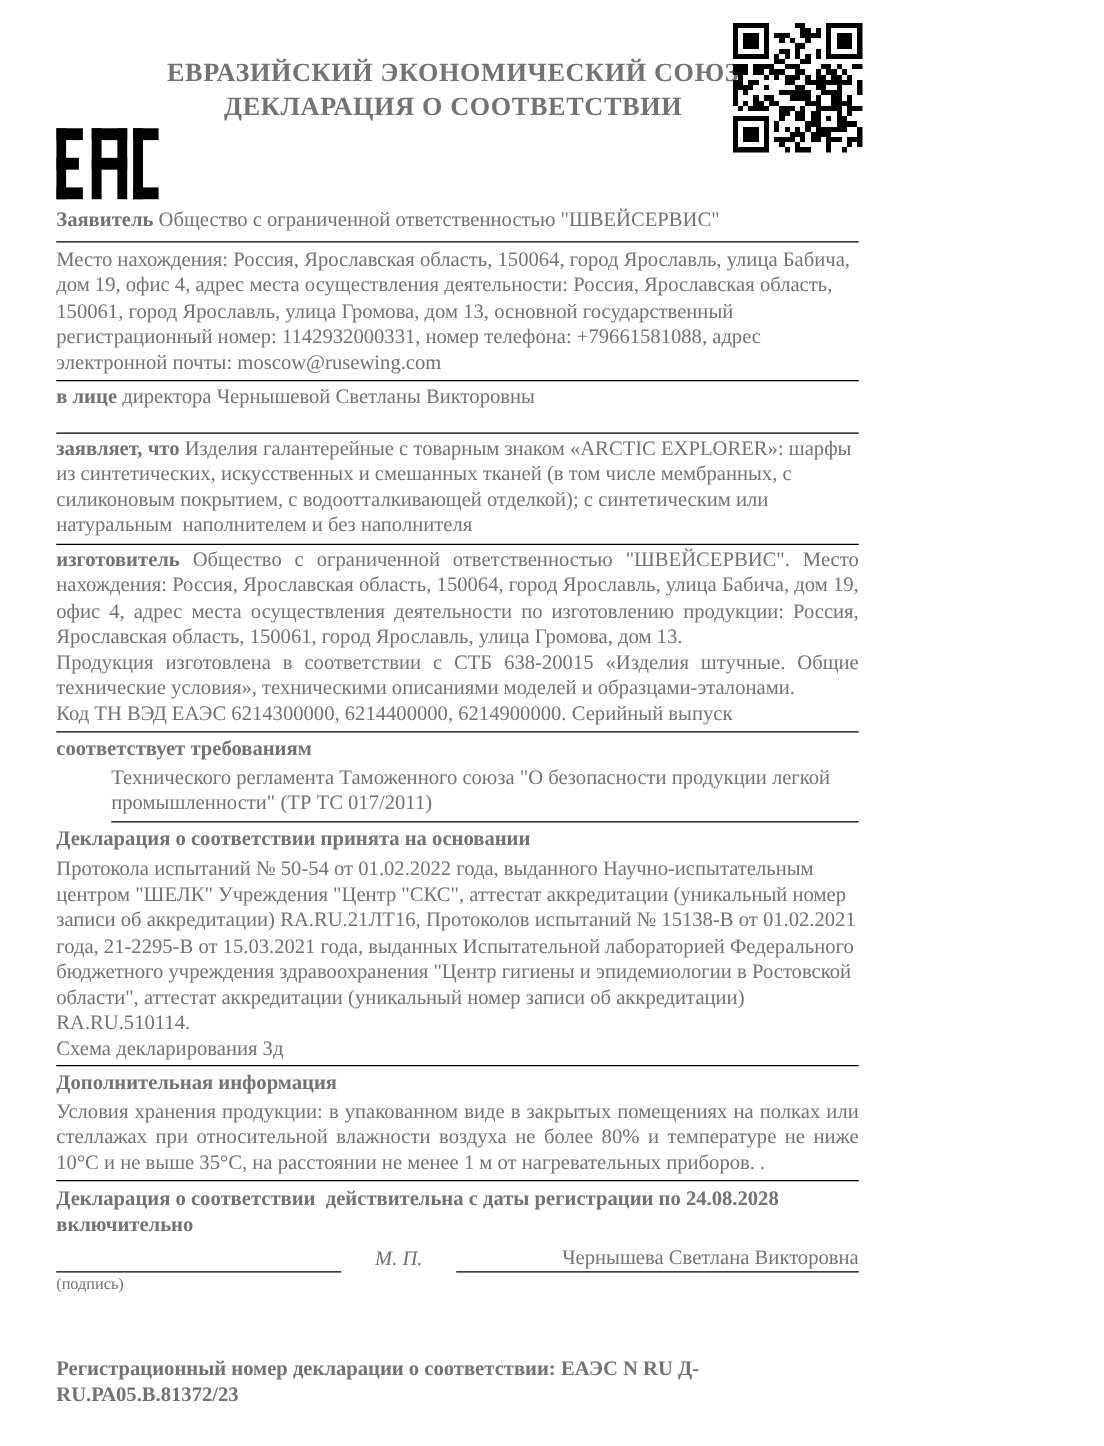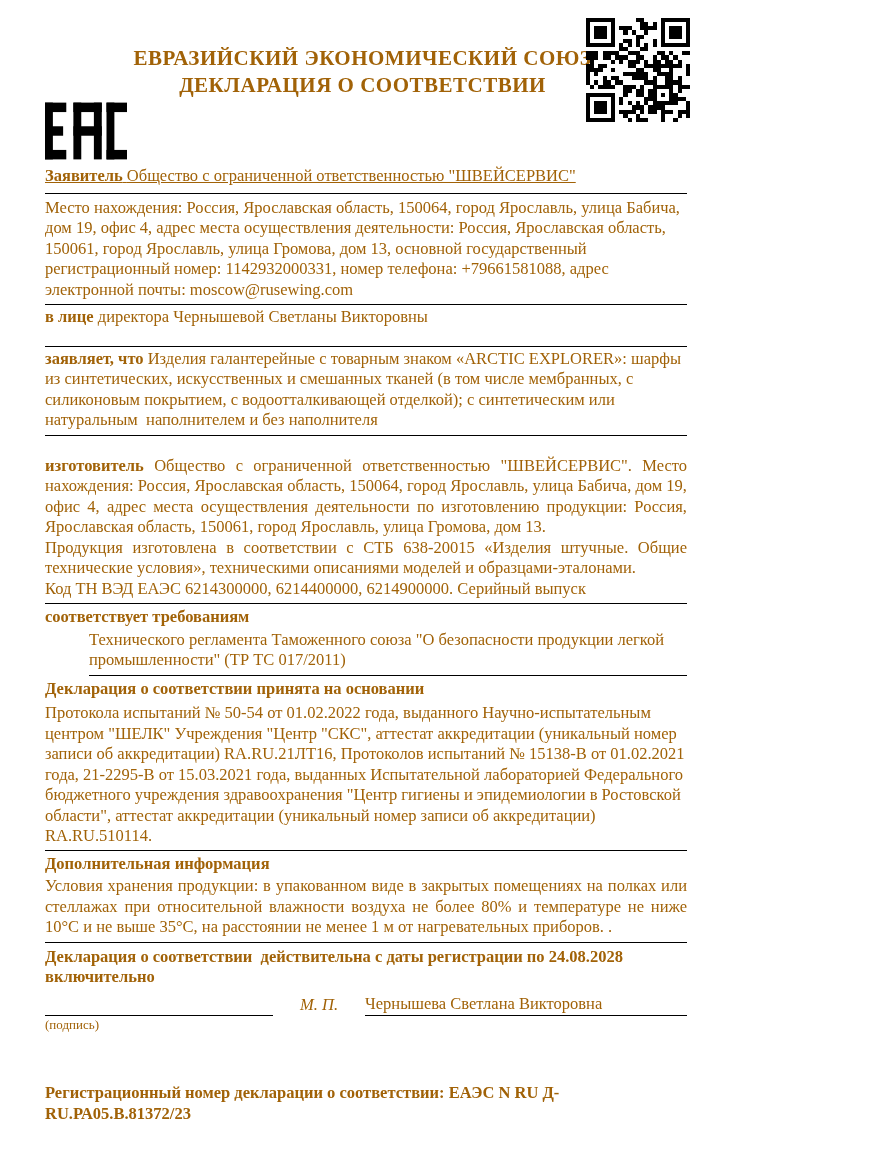"ЕВРАЗИЙСКИЙ ЭКОНОМИЧЕСКИЙ СОЮЗ" .page { color: #a16207 -> #737373 }
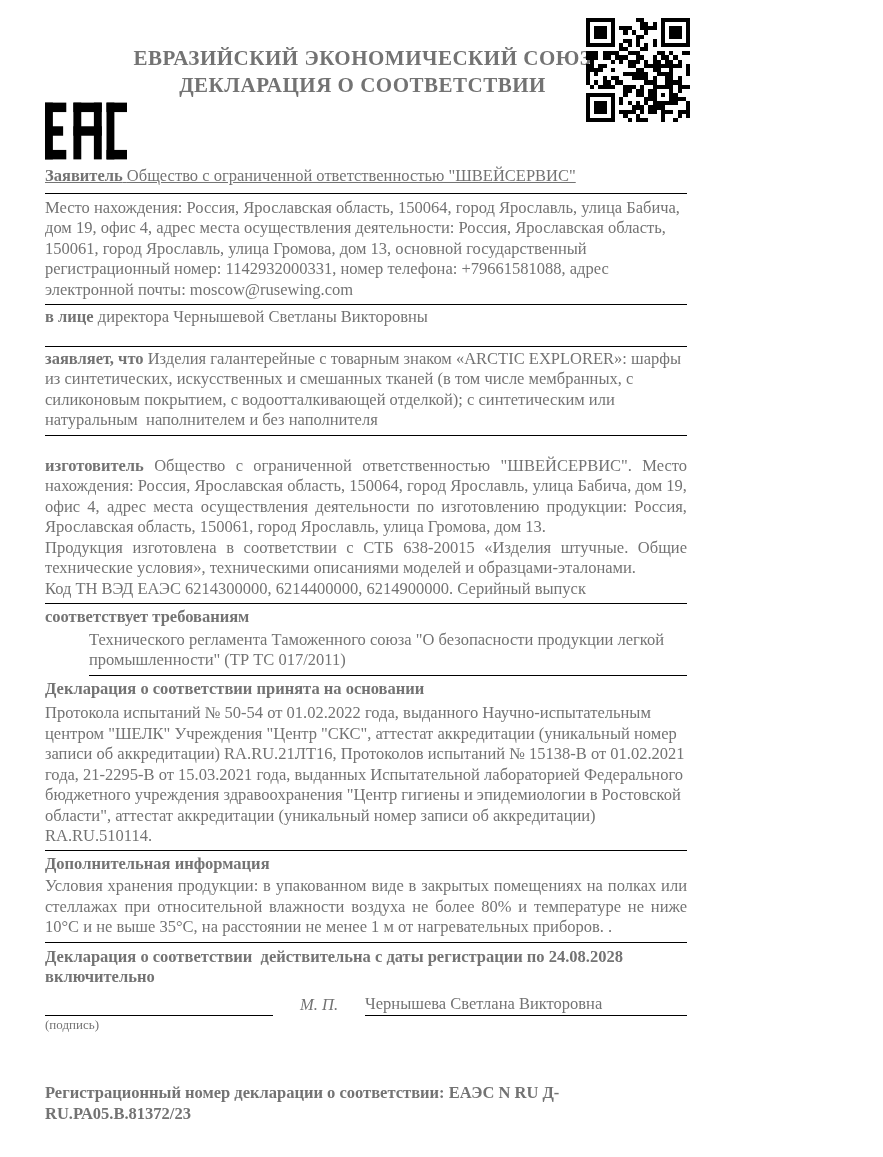"Заявитель Общество с ограниченной" .first-row { text-decoration: underline -> none }
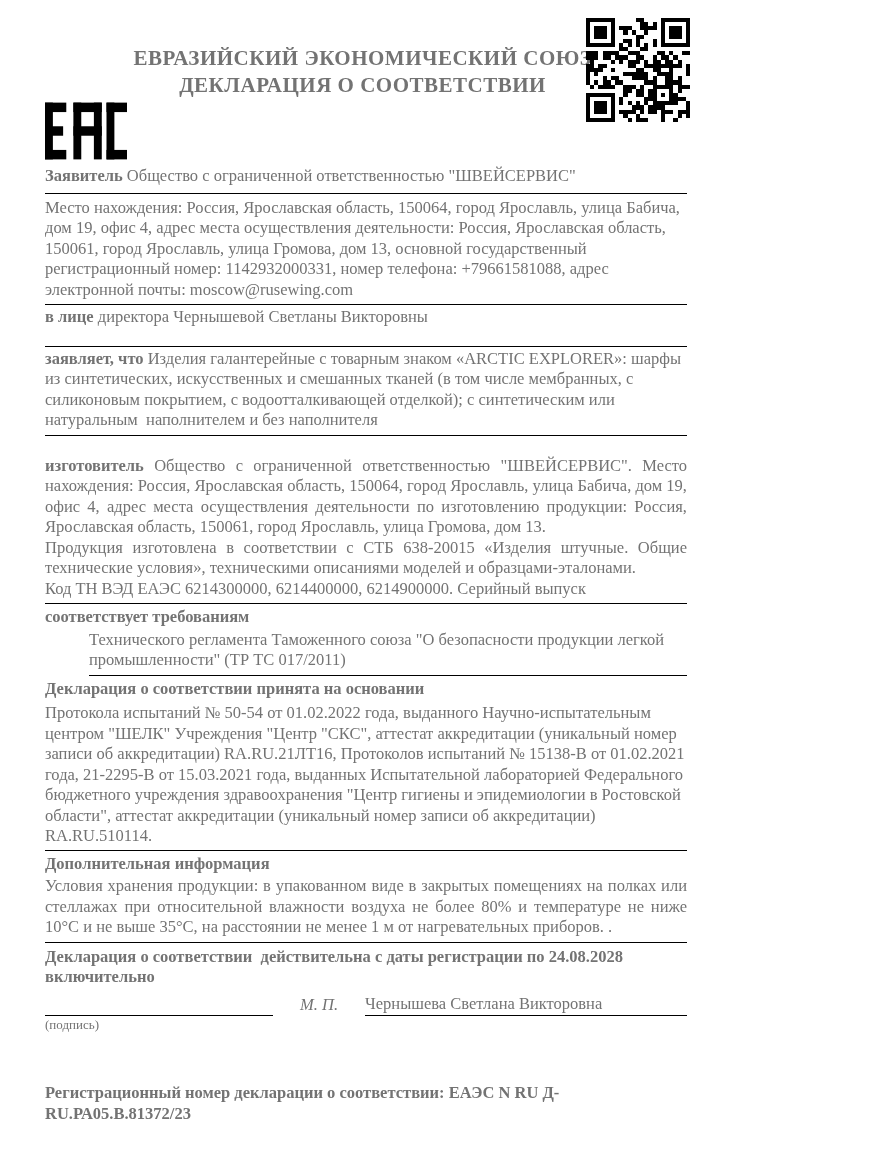"изготовитель Общество с ограниченной" .r5 { margin-top: 18px -> none }
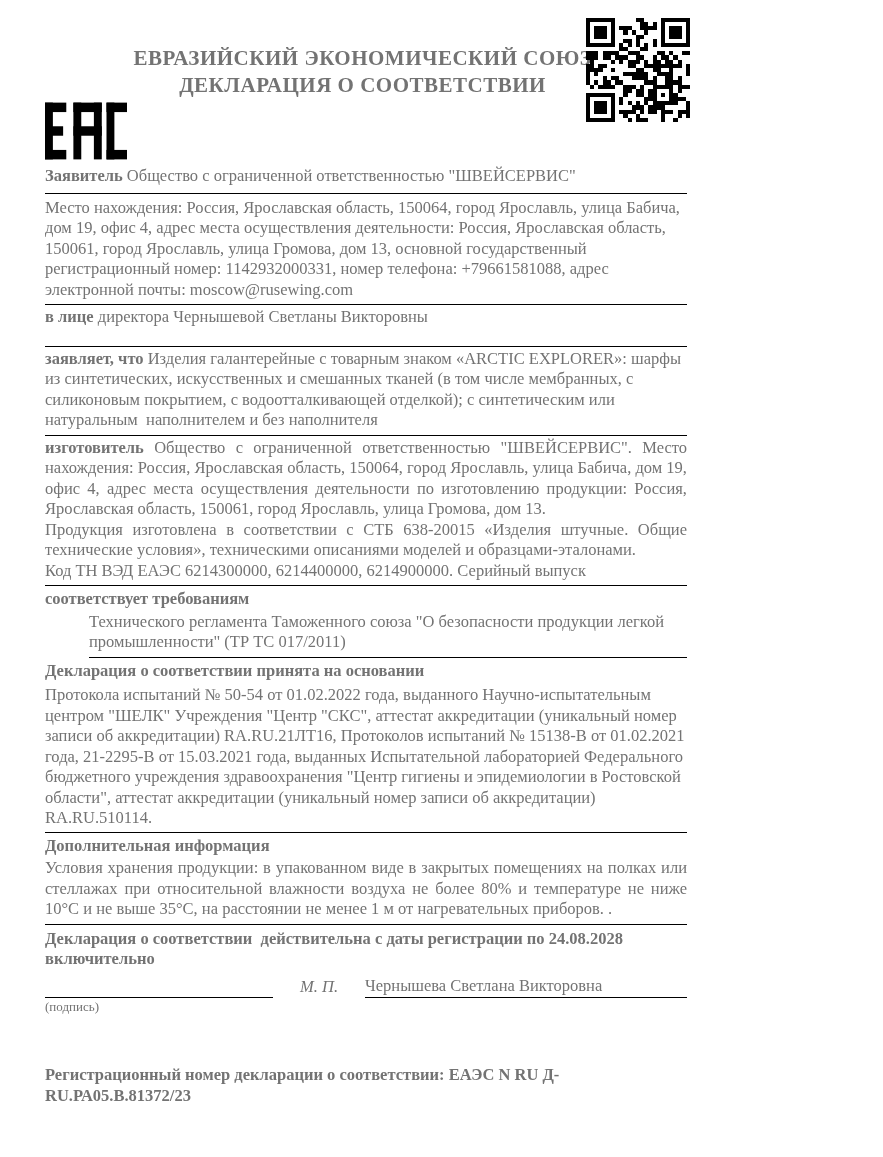"Схема декларирования 3д" p { html: none -> <p>Схема декларирования 3д</p> }
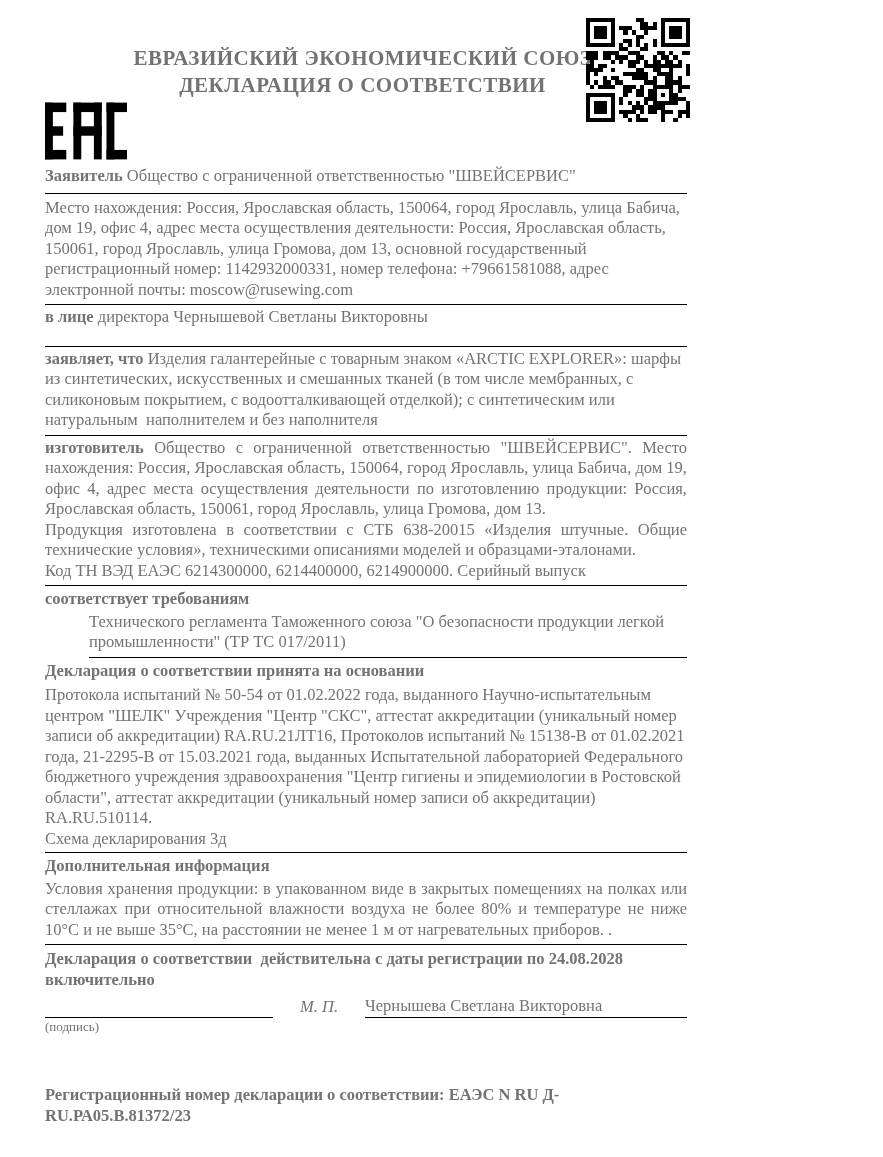"Чернышева Светлана Викторовна" .sig-col-right { text-align: left -> right }
